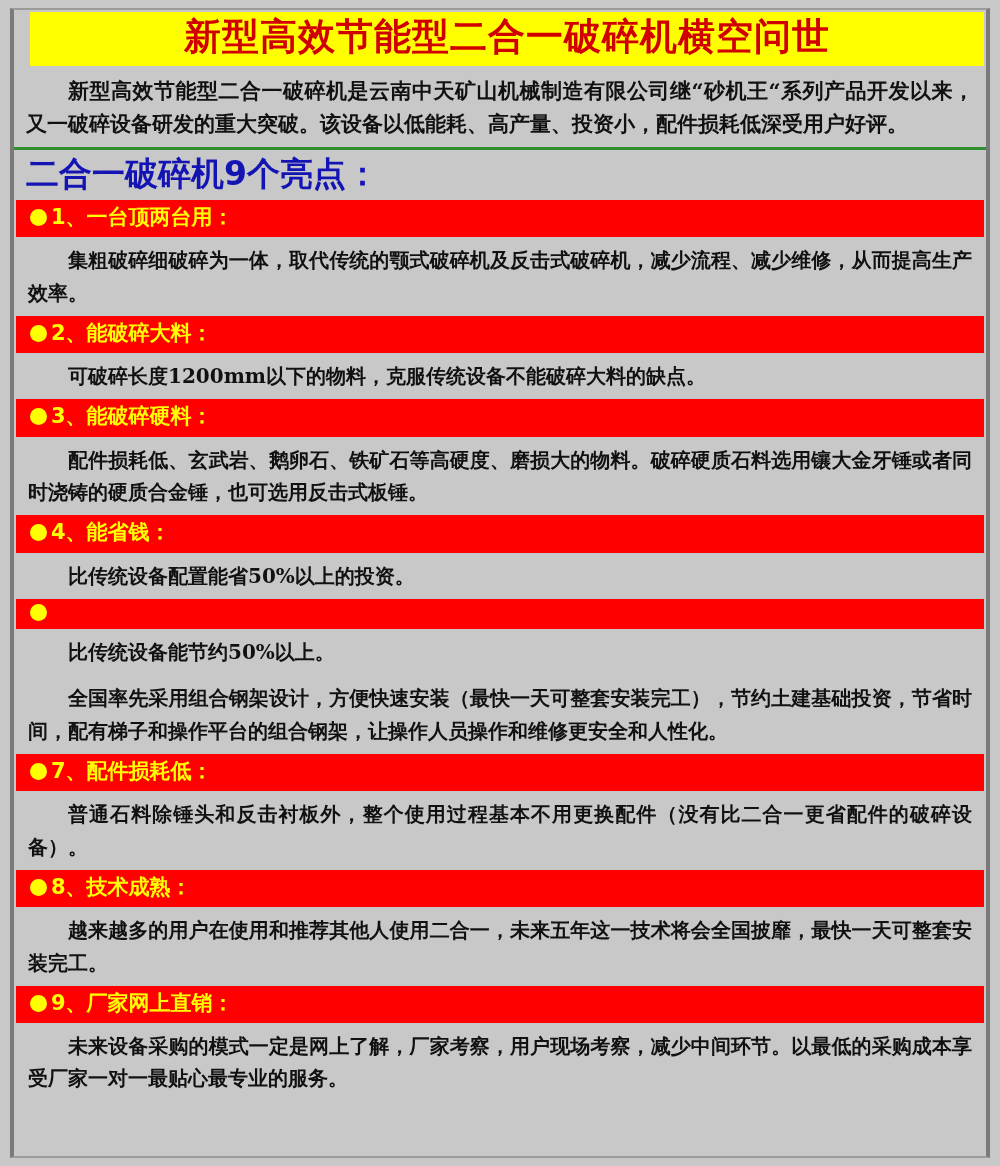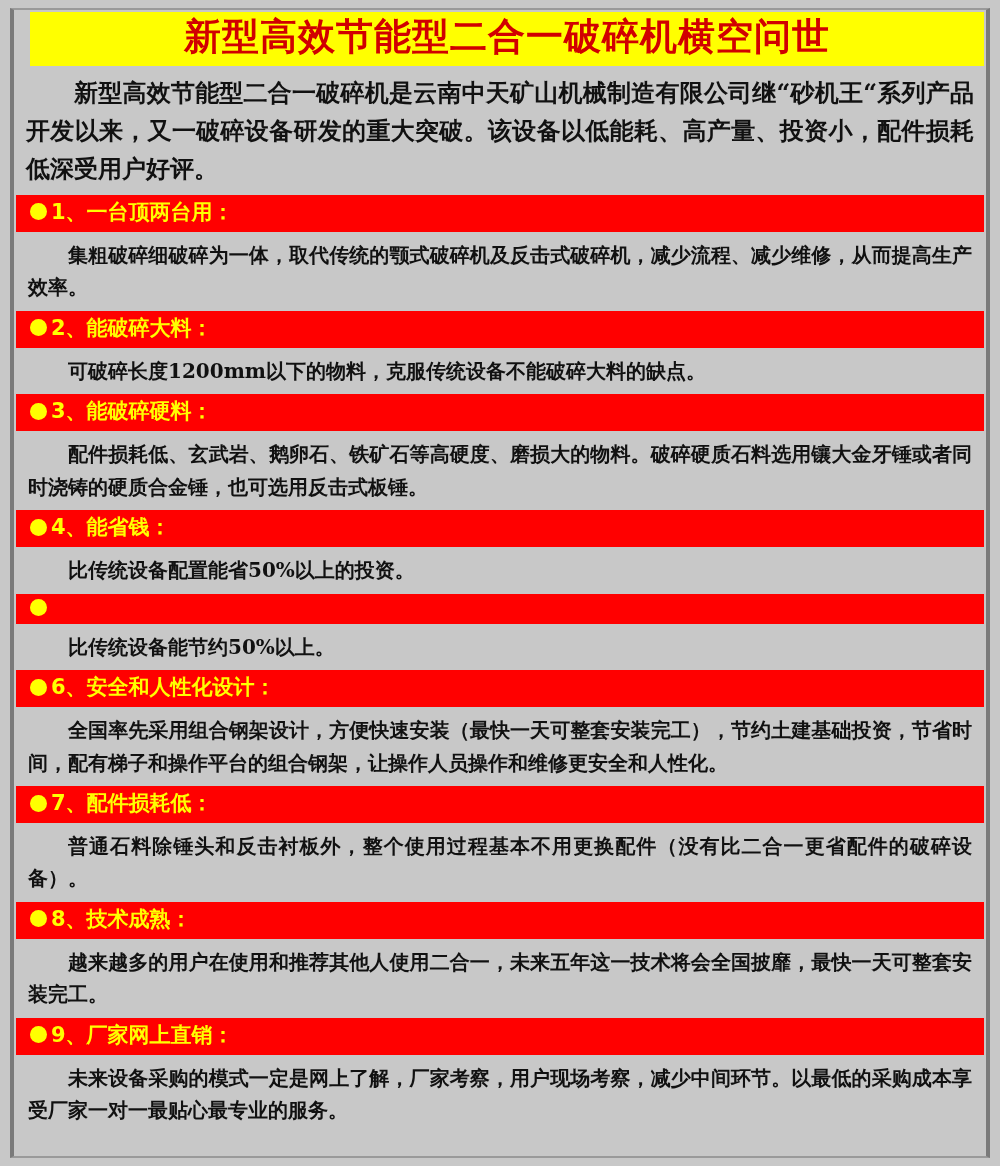"新型高效节能型二合一破碎机是云南中天矿山机械制造有限公司继“砂机王“系列产品开发" .intro { font-size: 24px -> 21px }
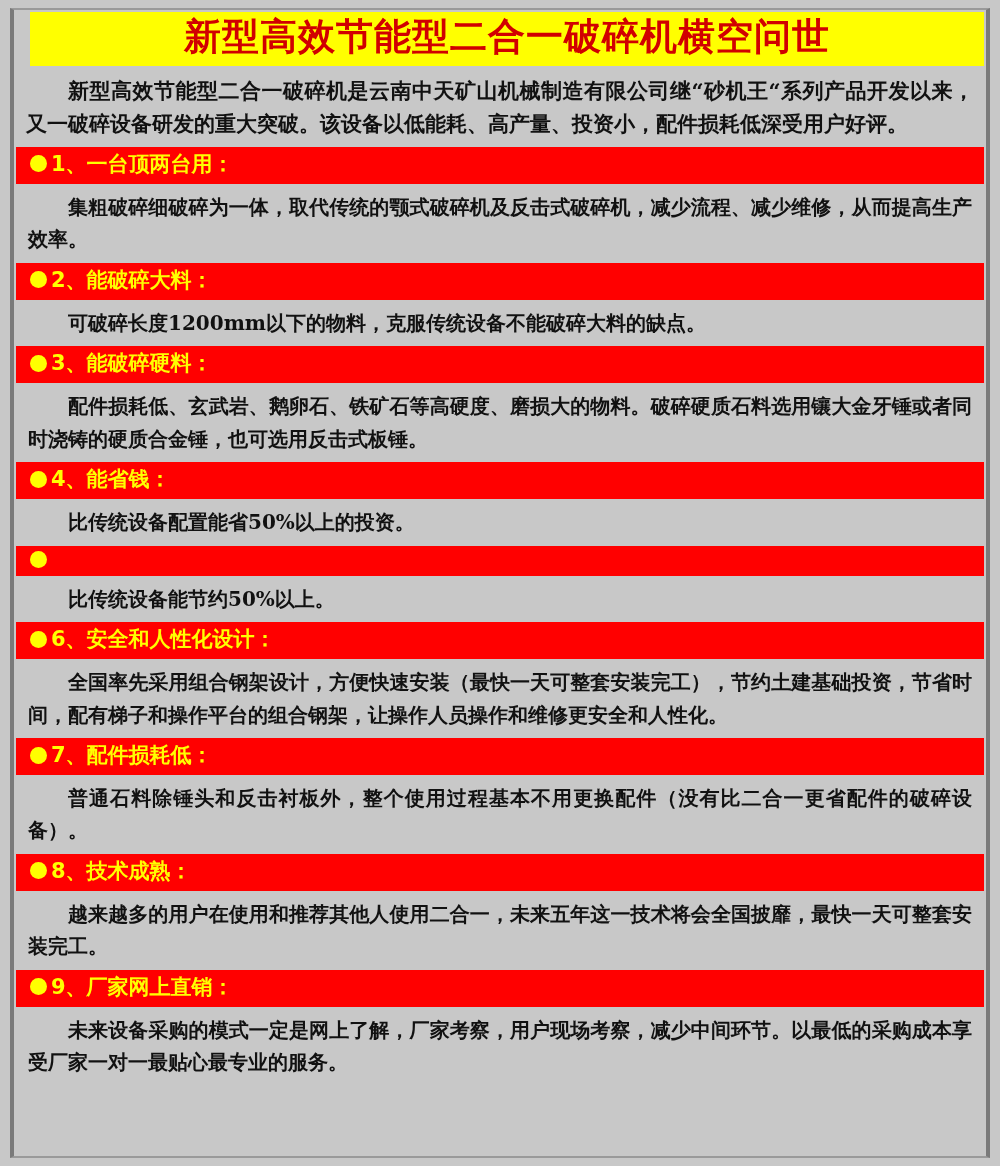"二合一破碎机9个亮点：" div.section-heading { html: none -> <div> <div>二合一破碎机9个亮点：</div> </div> }
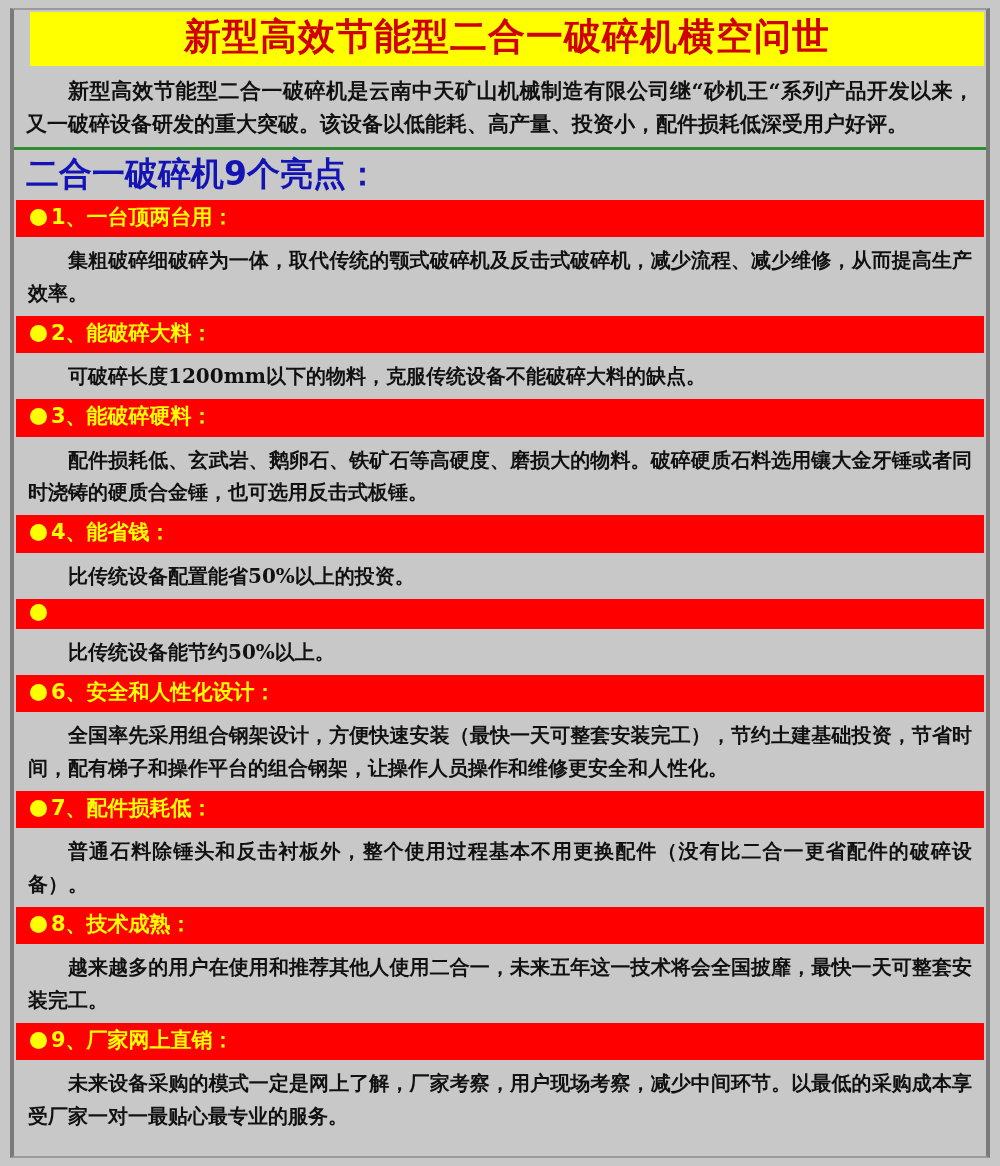"6、安全和人性化设计：" div.item-head { html: <div> <span></span> <span>6、安全和人性化设计：</span> </div> -> none }
